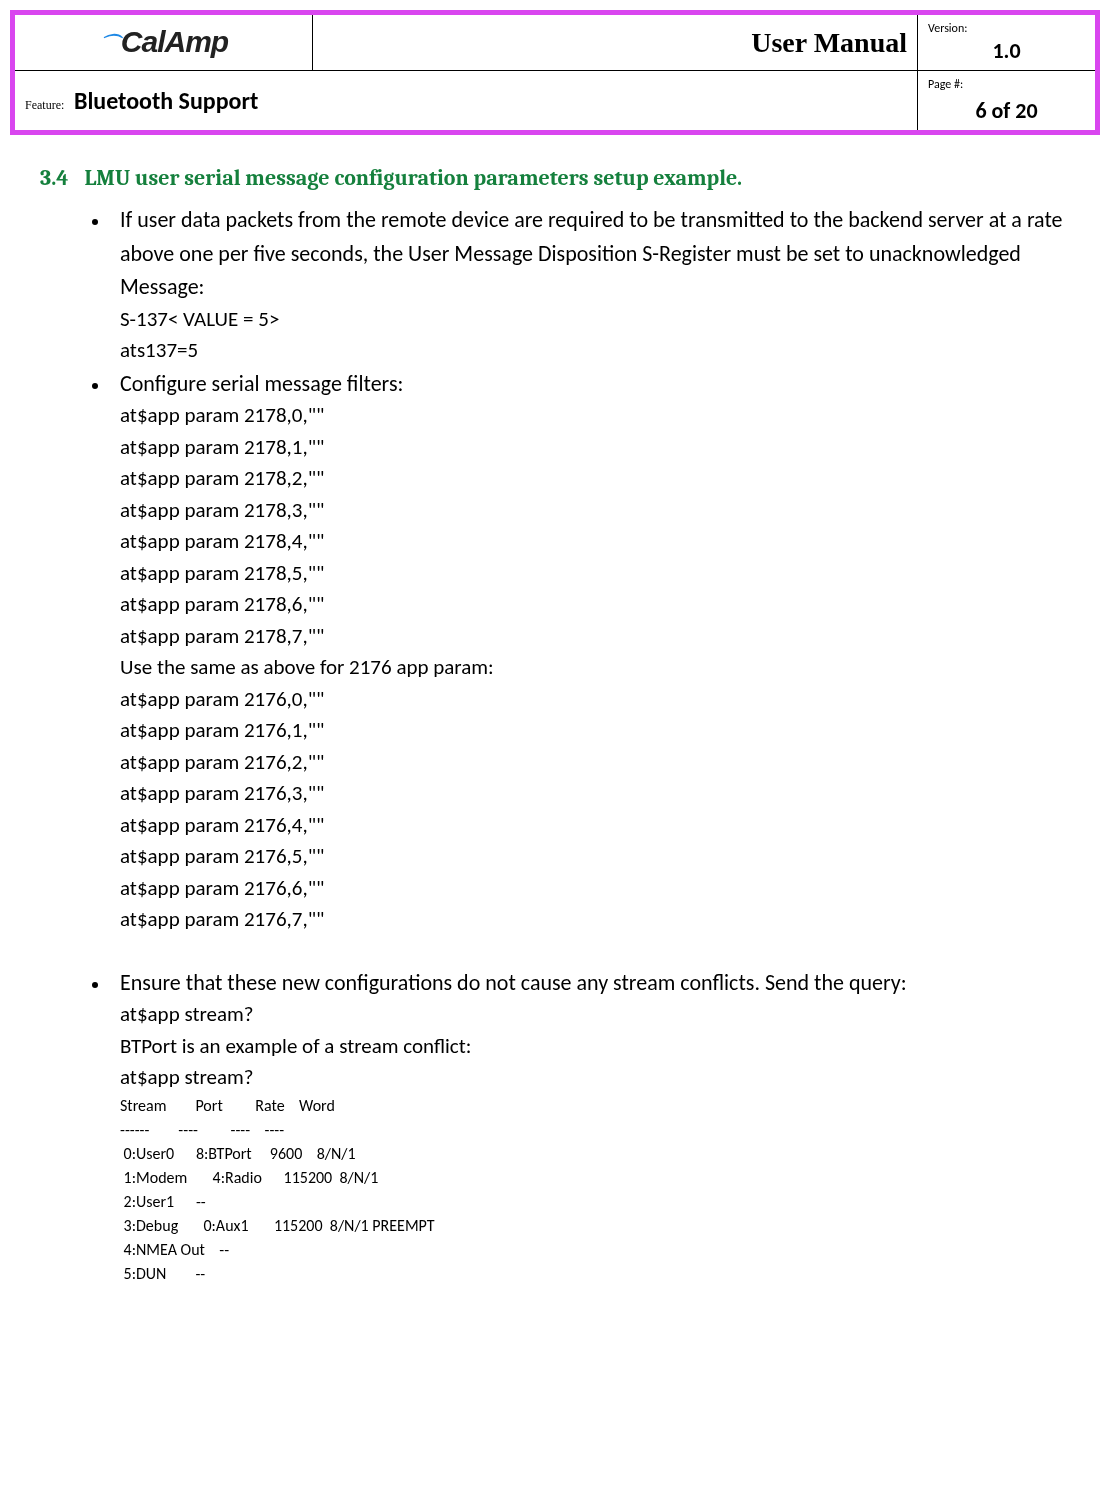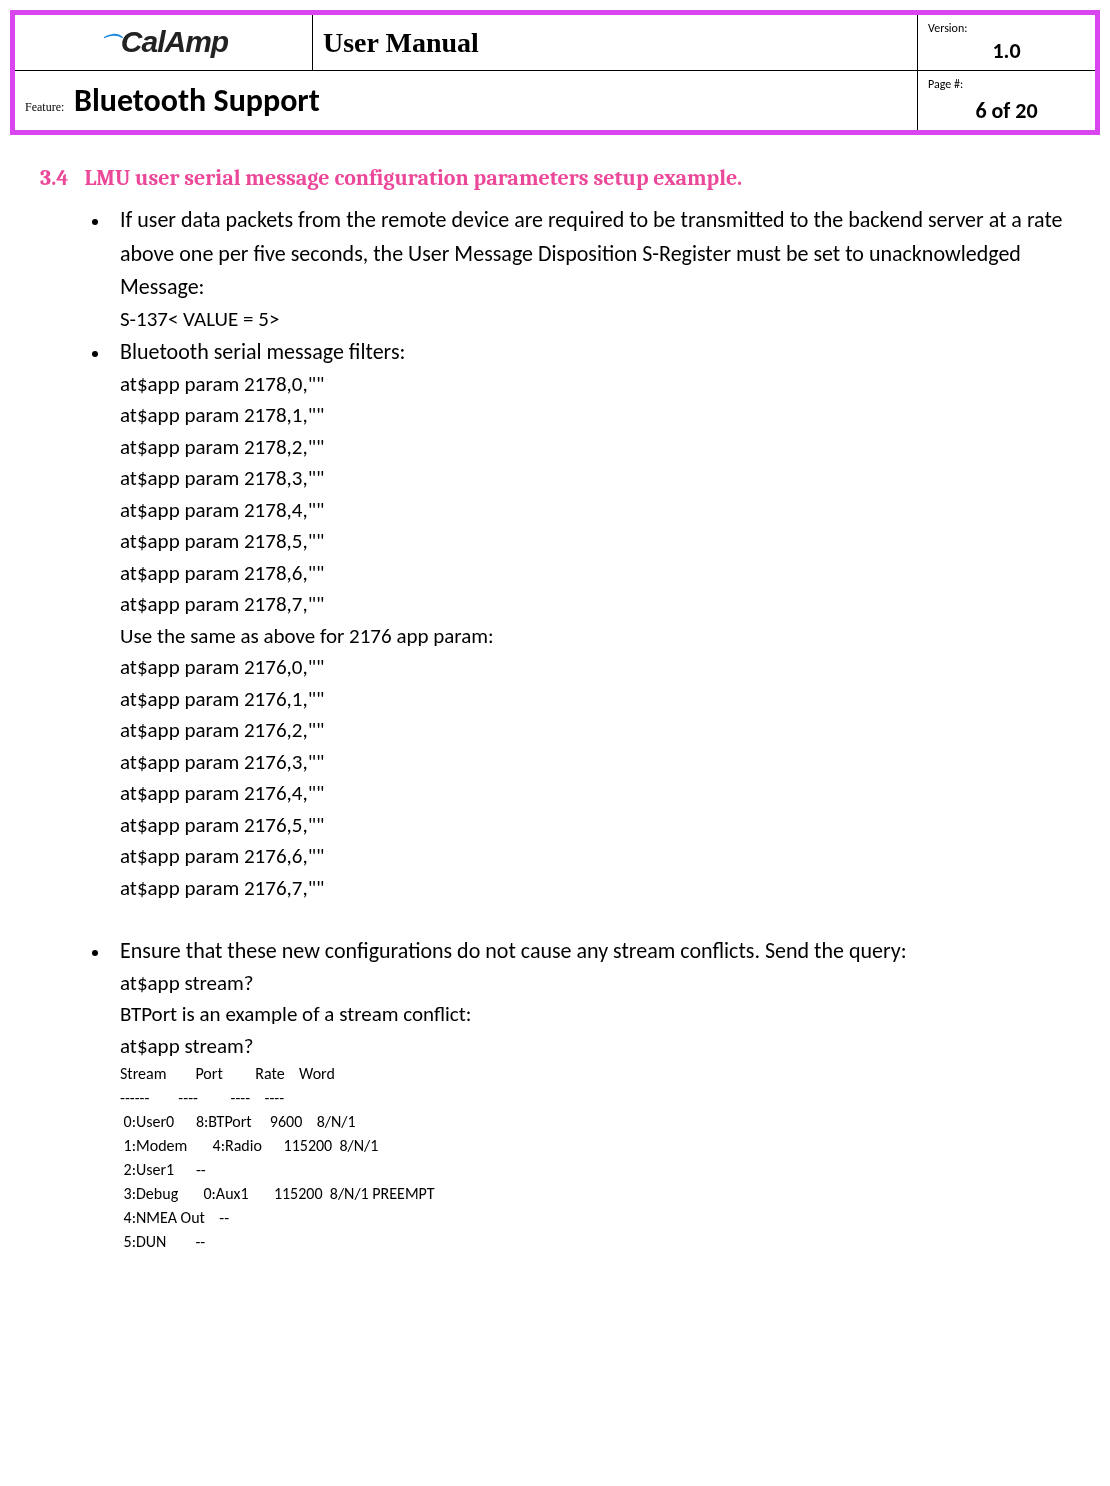"User Manual" .title-cell { text-align: left -> right }
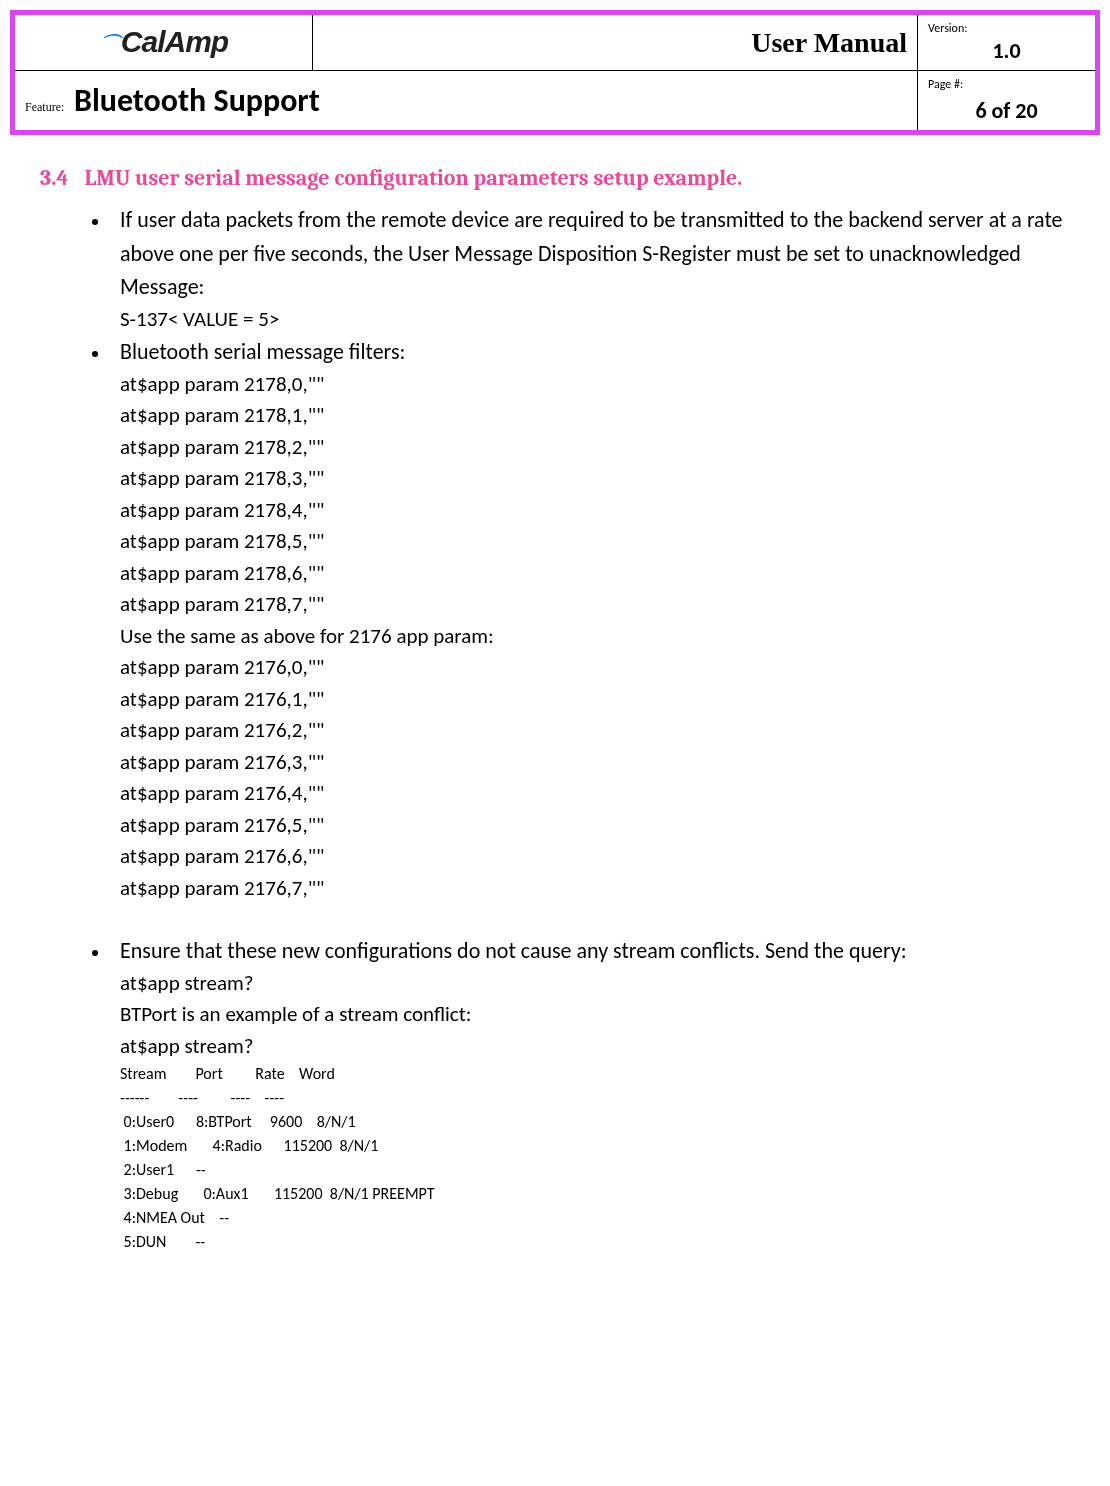"Bluetooth Support" .feature-value { font-size: 32px -> 24px }
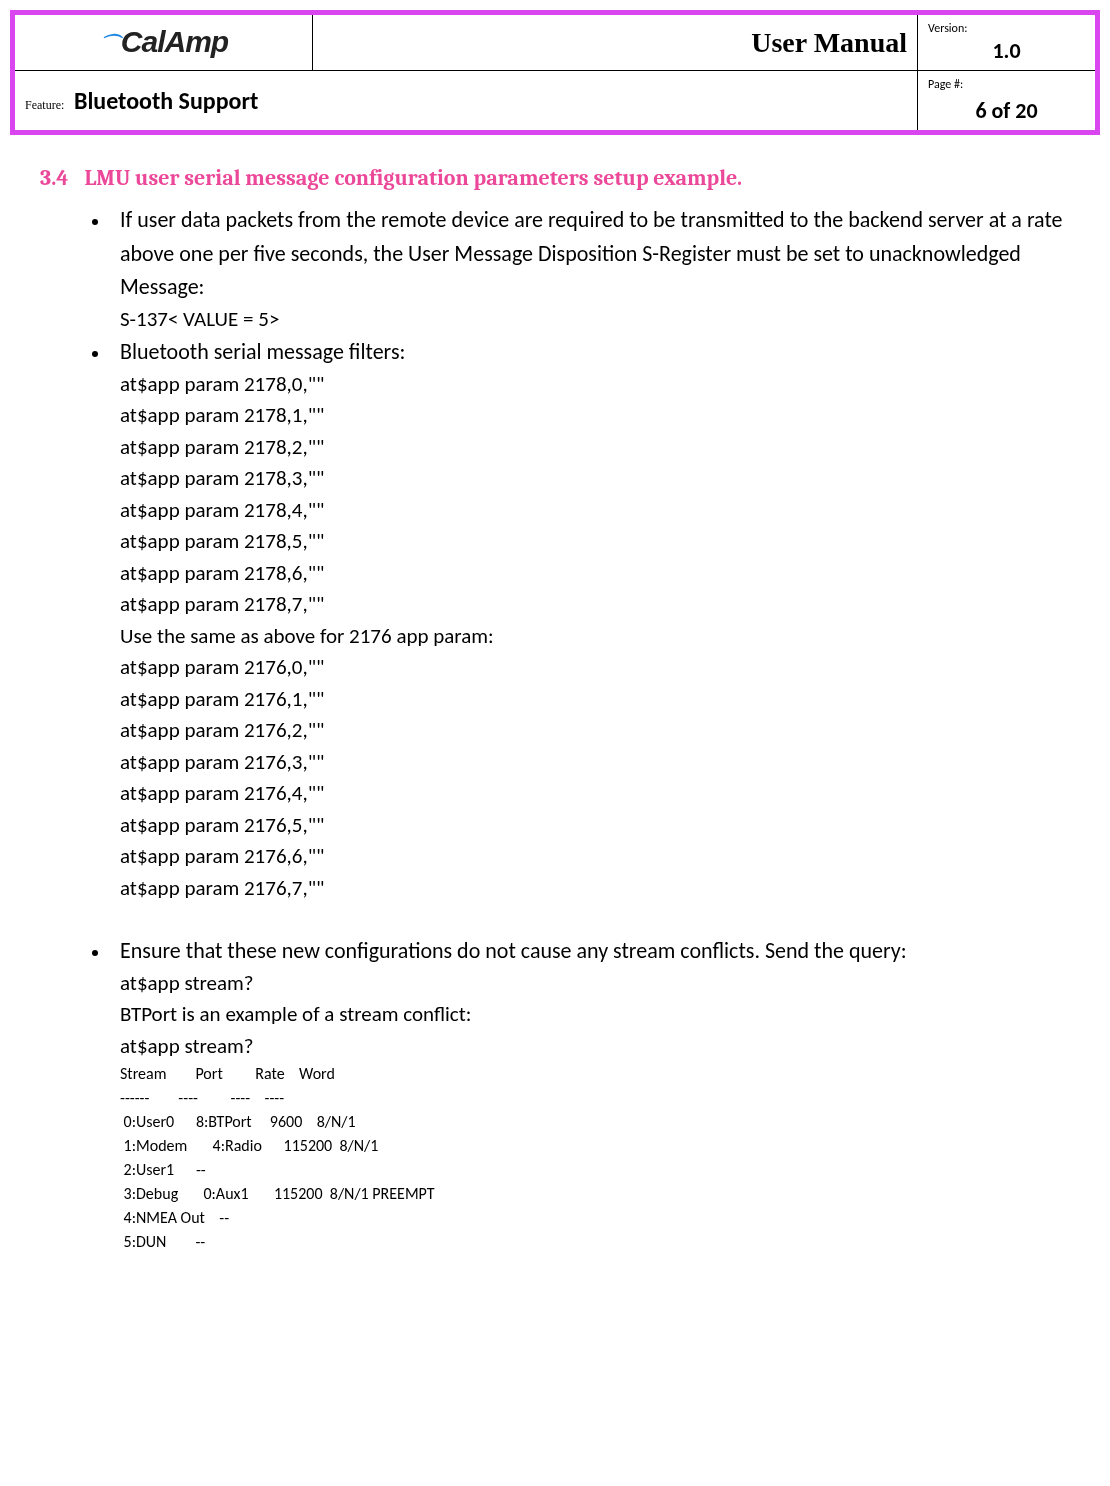"3.4 LMU user serial message" .section-heading { color: #ec4899 -> #15803d }
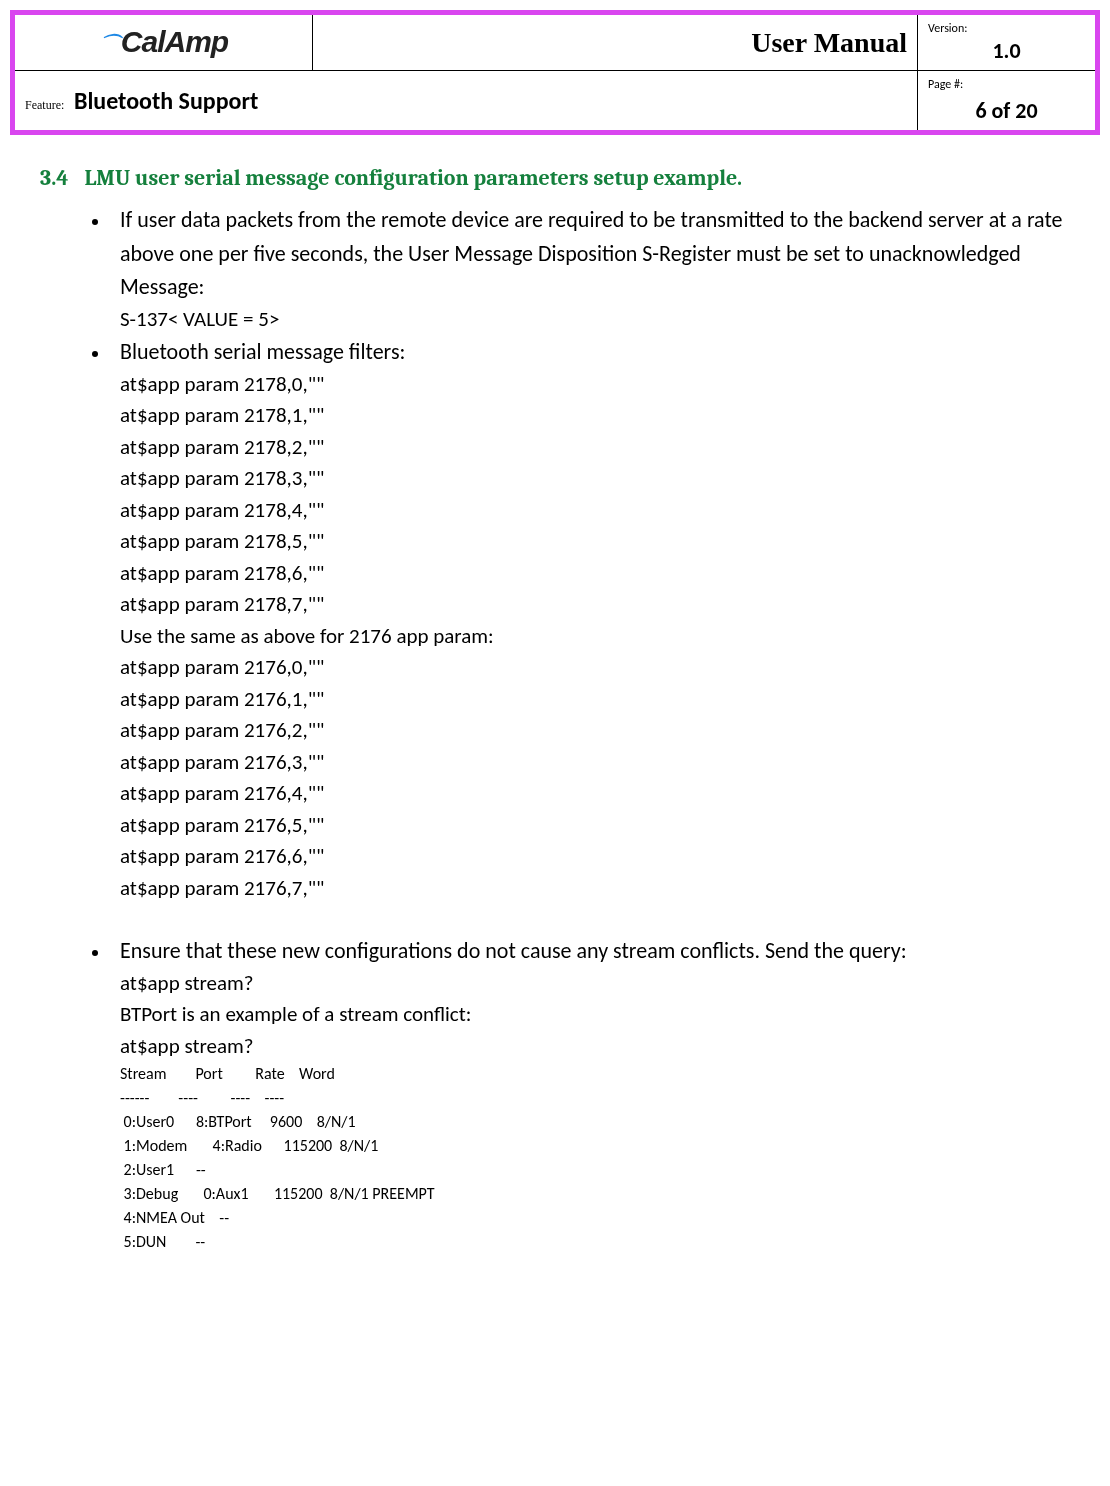"ats137=5" span.line { html: none -> <span>ats137=5</span> }
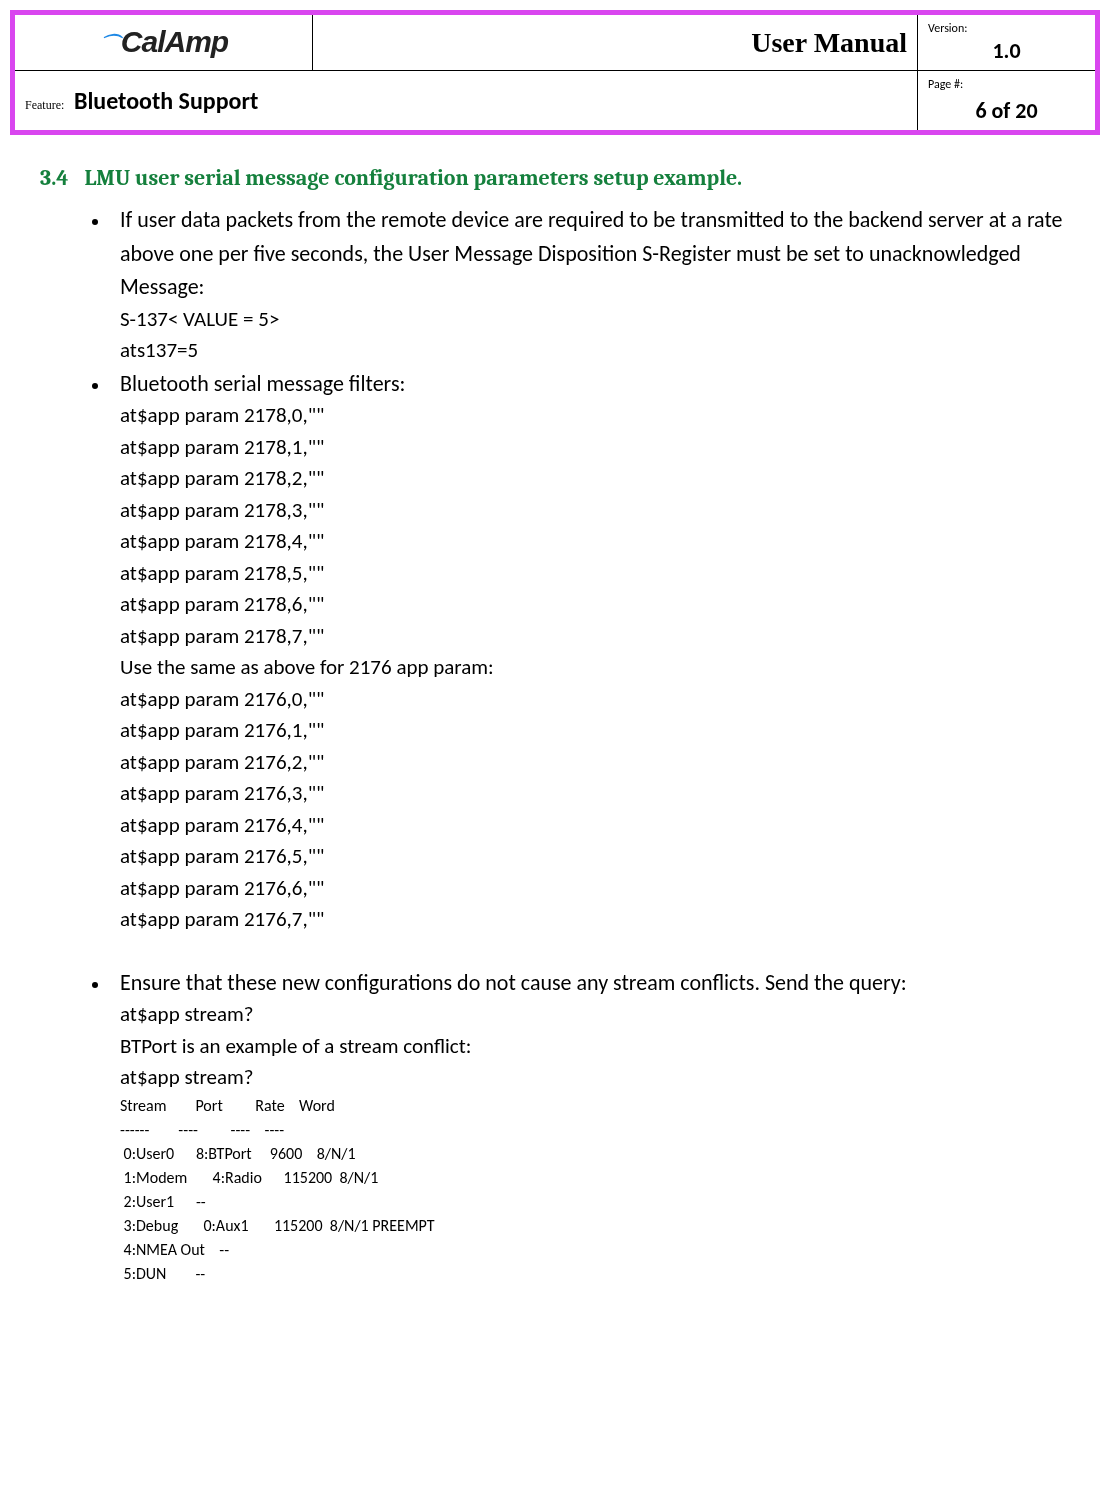"Bluetooth serial message filters:" span.bullet-content { text: Bluetooth -> Configure }
